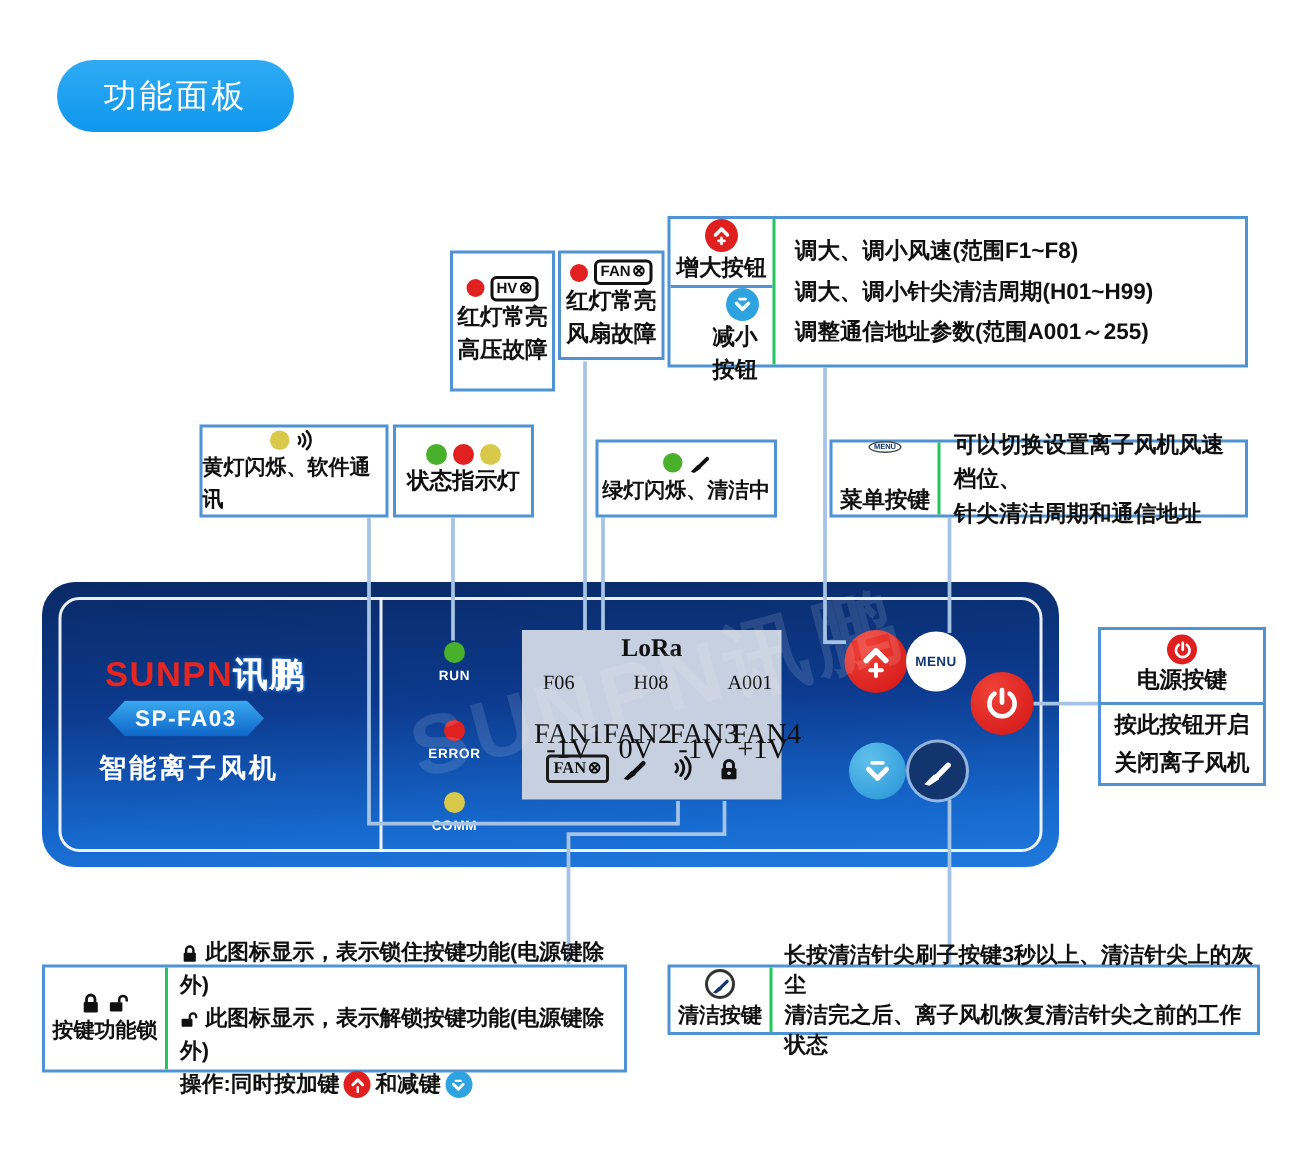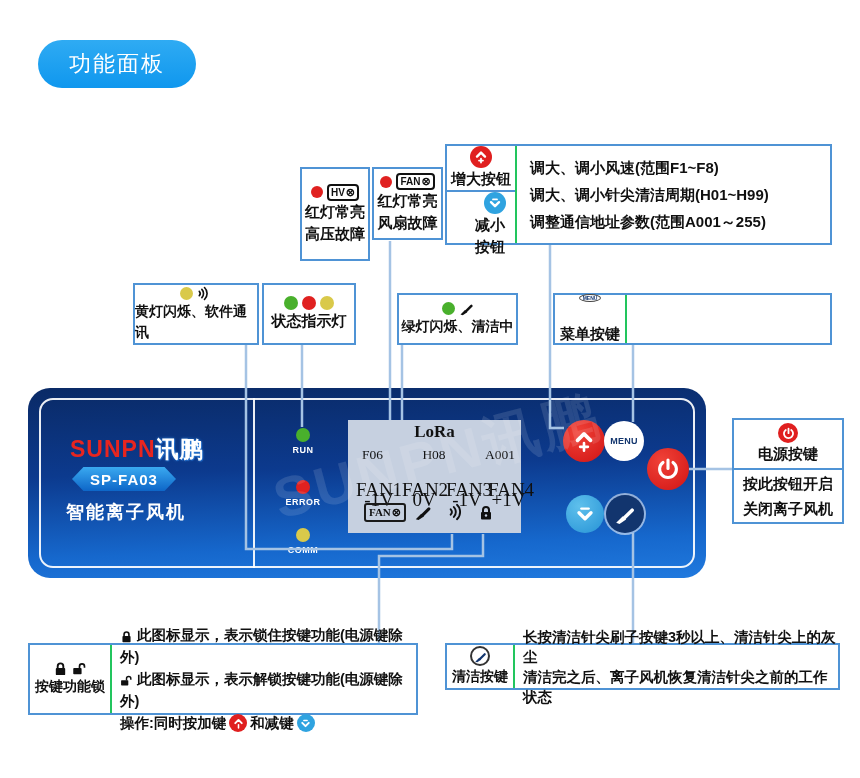"可以切换设置离子风机风速档位、" div { html: none -> <div> <div>可以切换设置离子风机风速档位、</div> <div>针尖清洁周期和通信地址</div> </div> }
